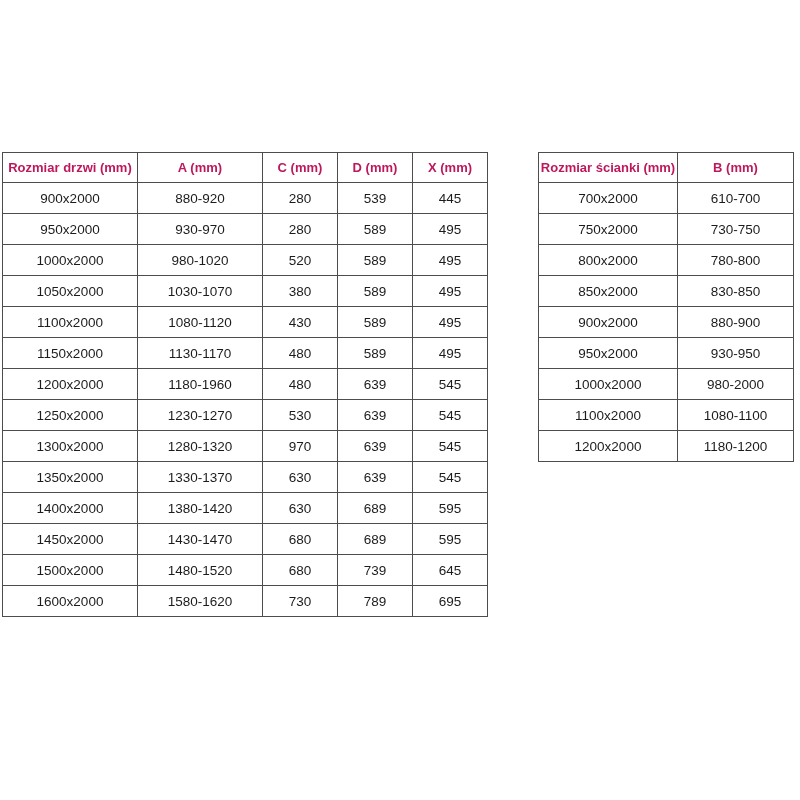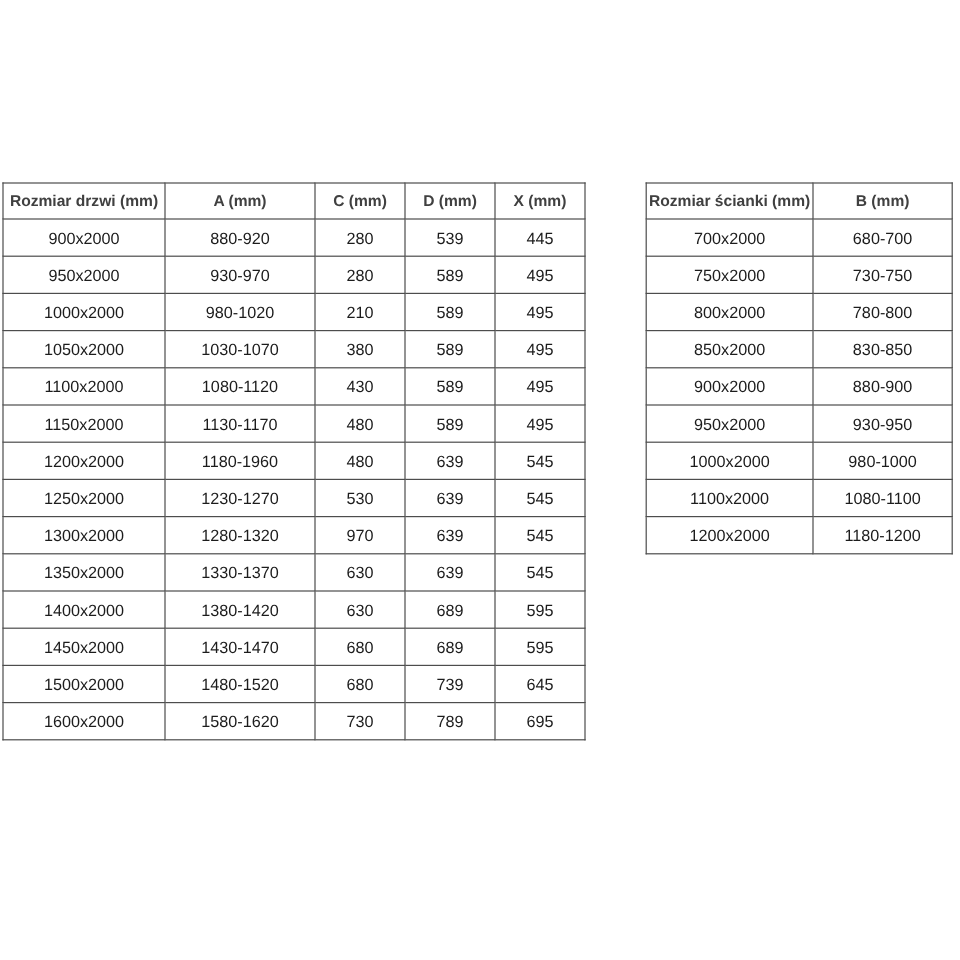"Rozmiar drzwi (mm)" .spec-table th { color: #404040 -> #be185d }
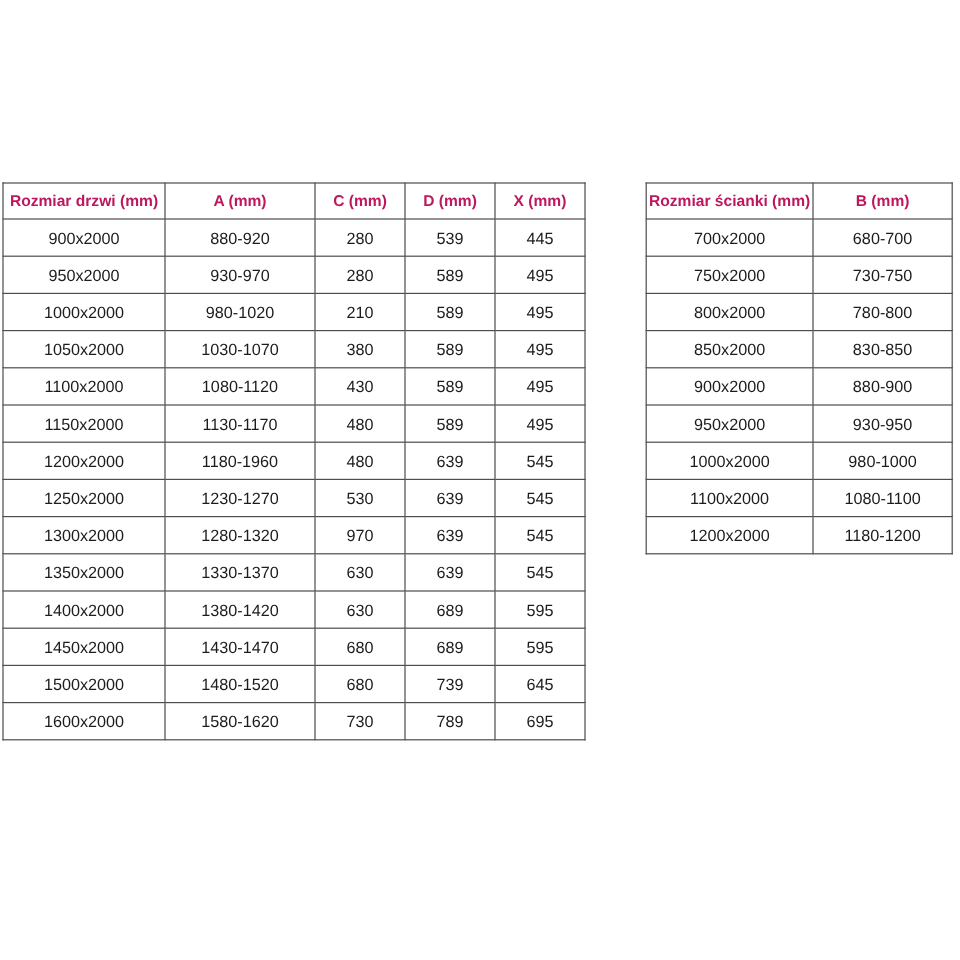"680-700" td { text: 680-700 -> 610-700 }
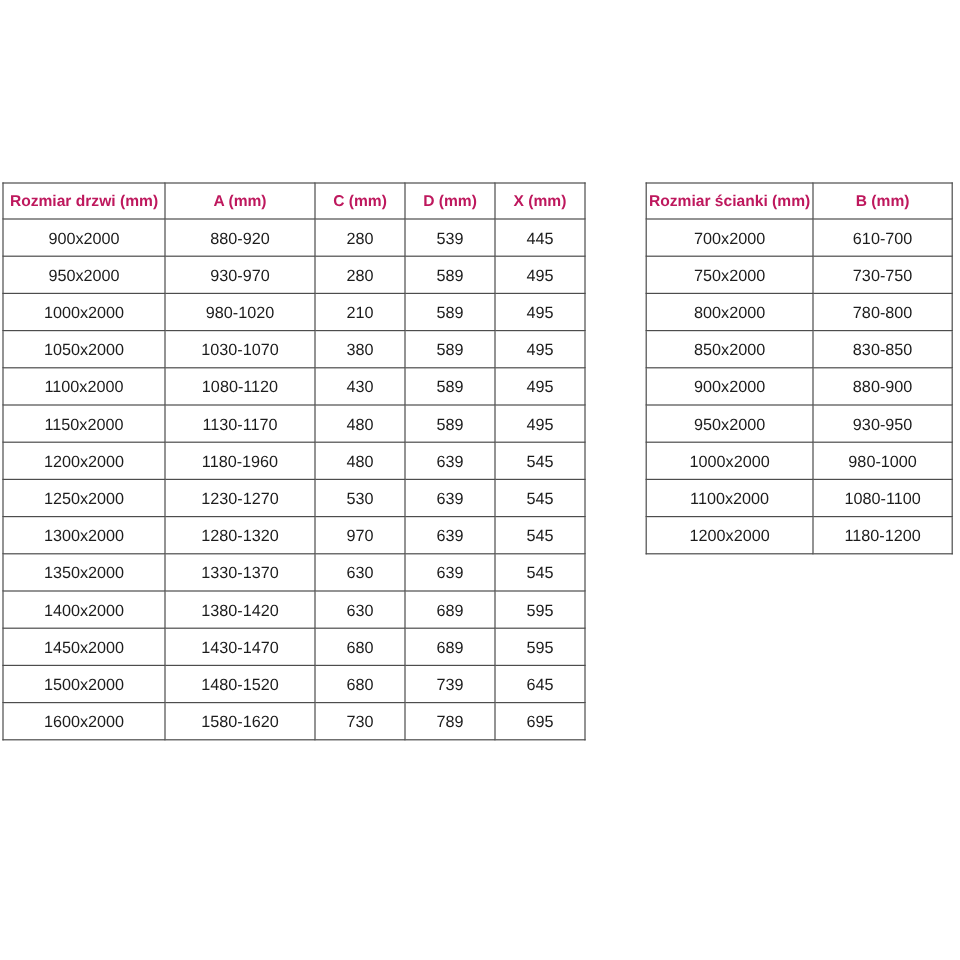"210" td { text: 210 -> 520 }
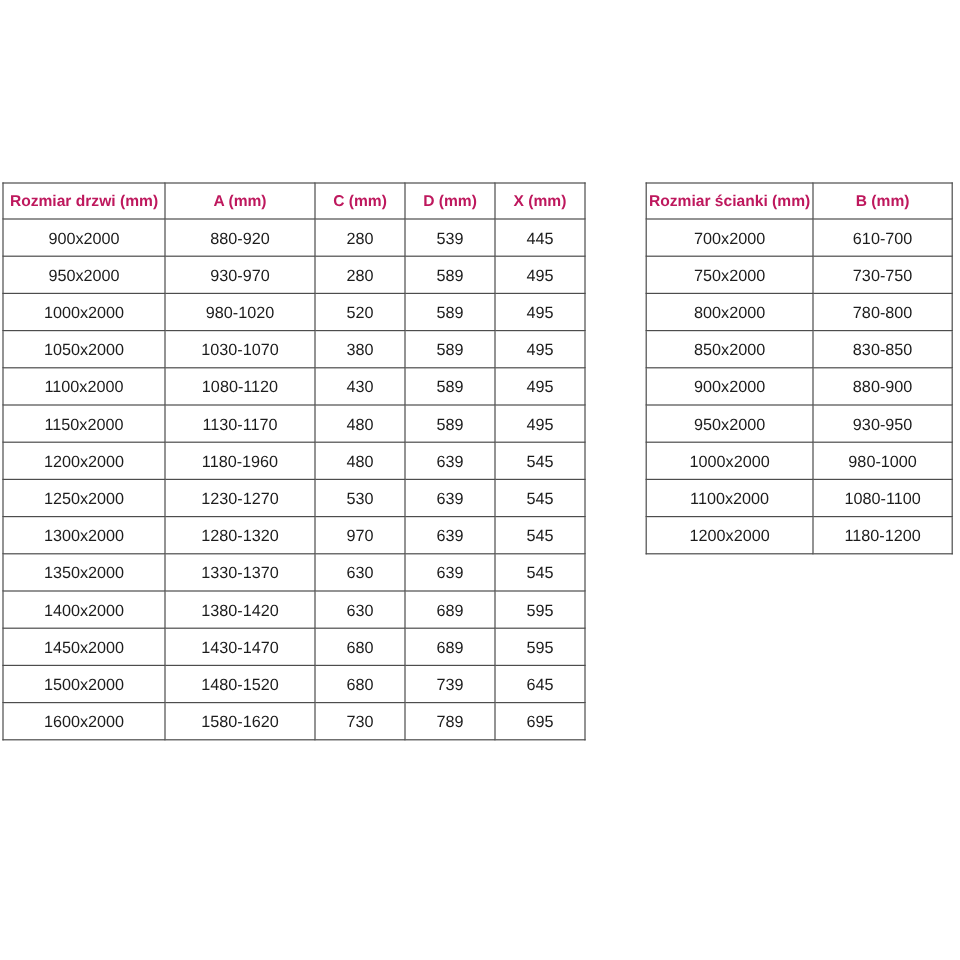"980-1000" td { text: 980-1000 -> 980-2000 }
